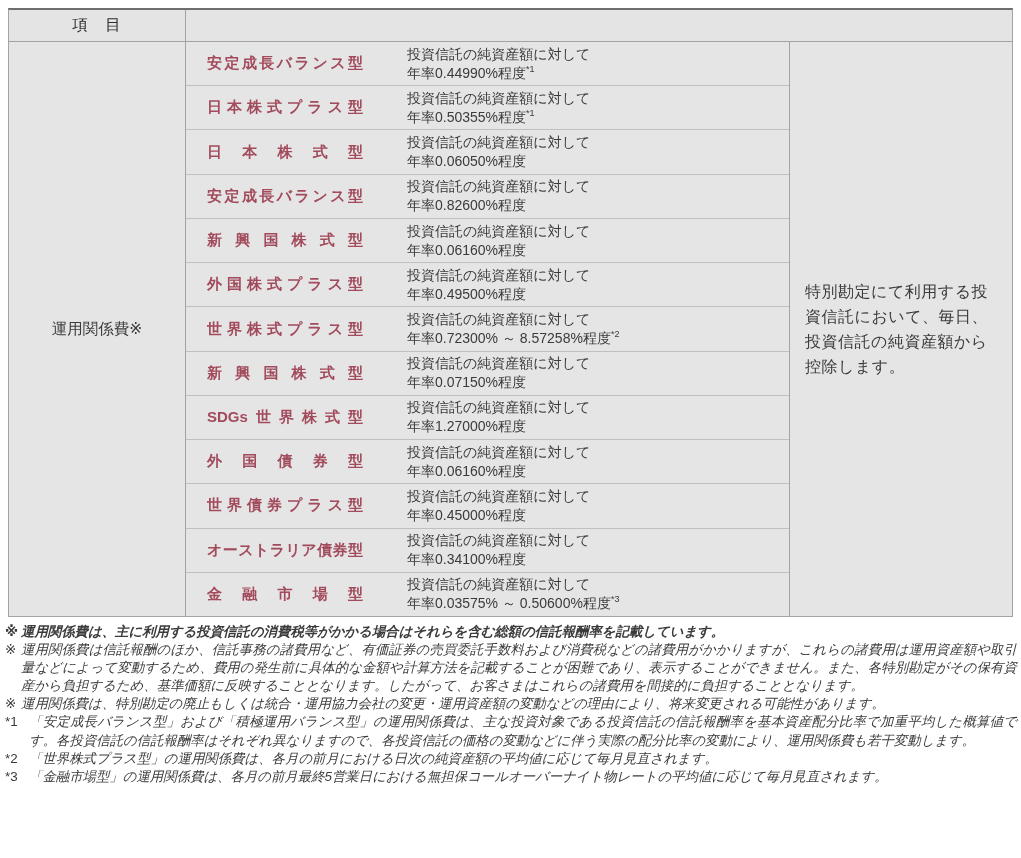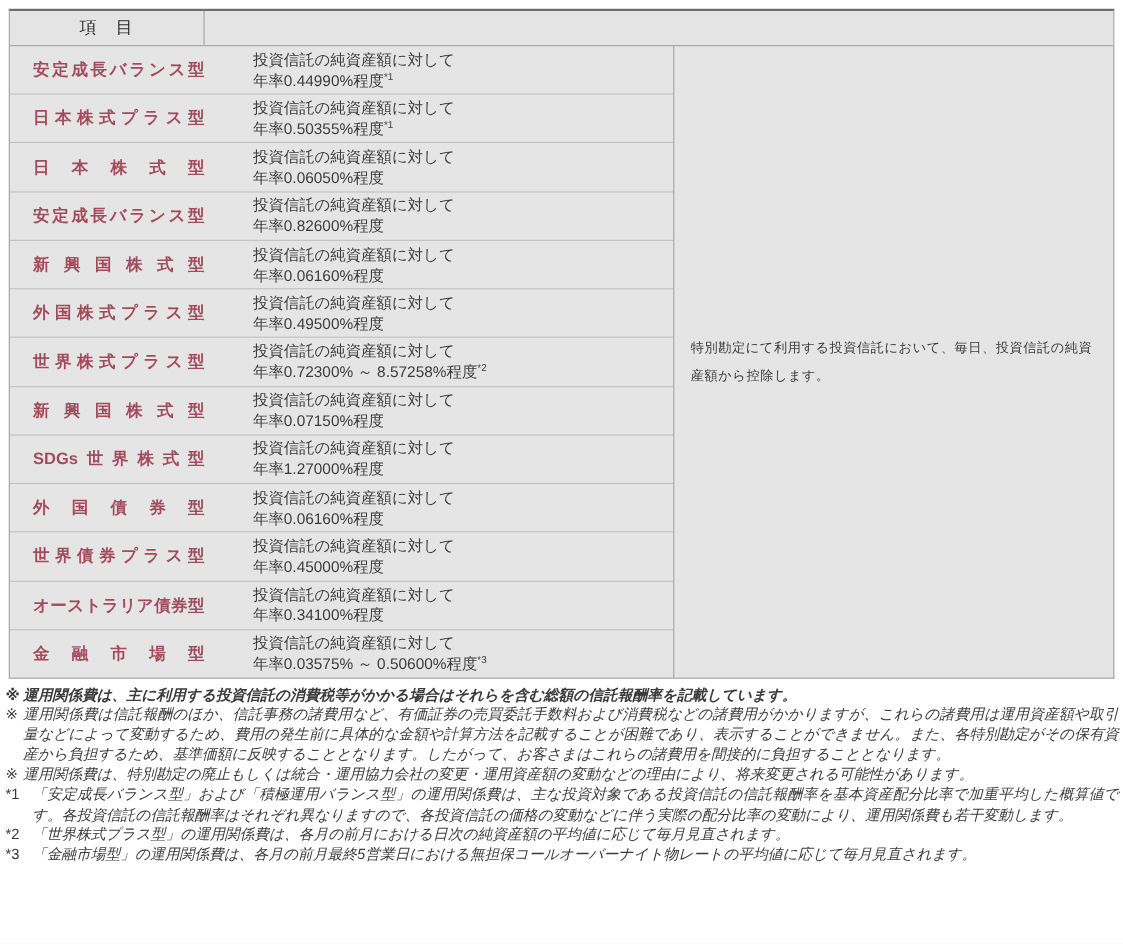"特別勘定にて利用する投資信託において、毎日、投資信託の純資産額から控除します。" .col-timing { font-size: 12px -> 16px }
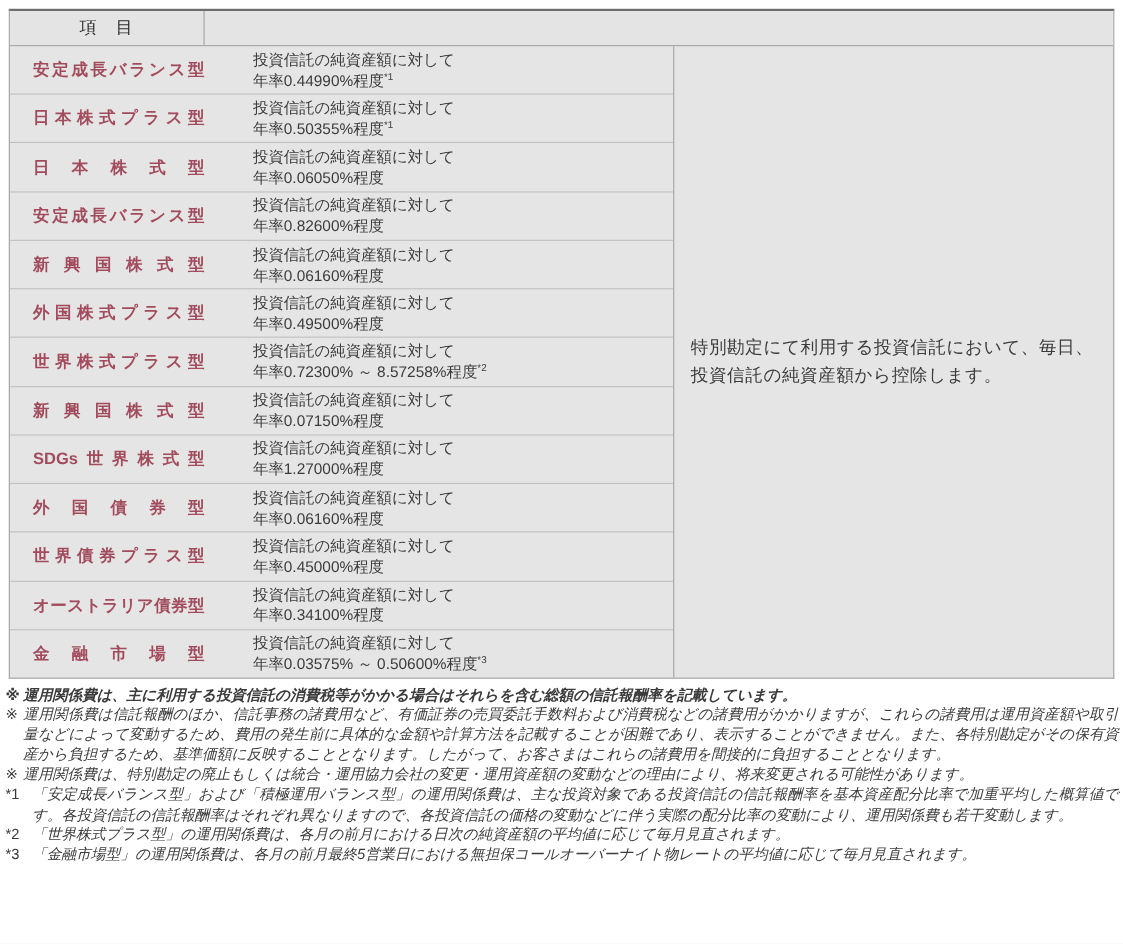"運用関係費※" div.col-item { html: none -> <div>運用関係費※</div> }
